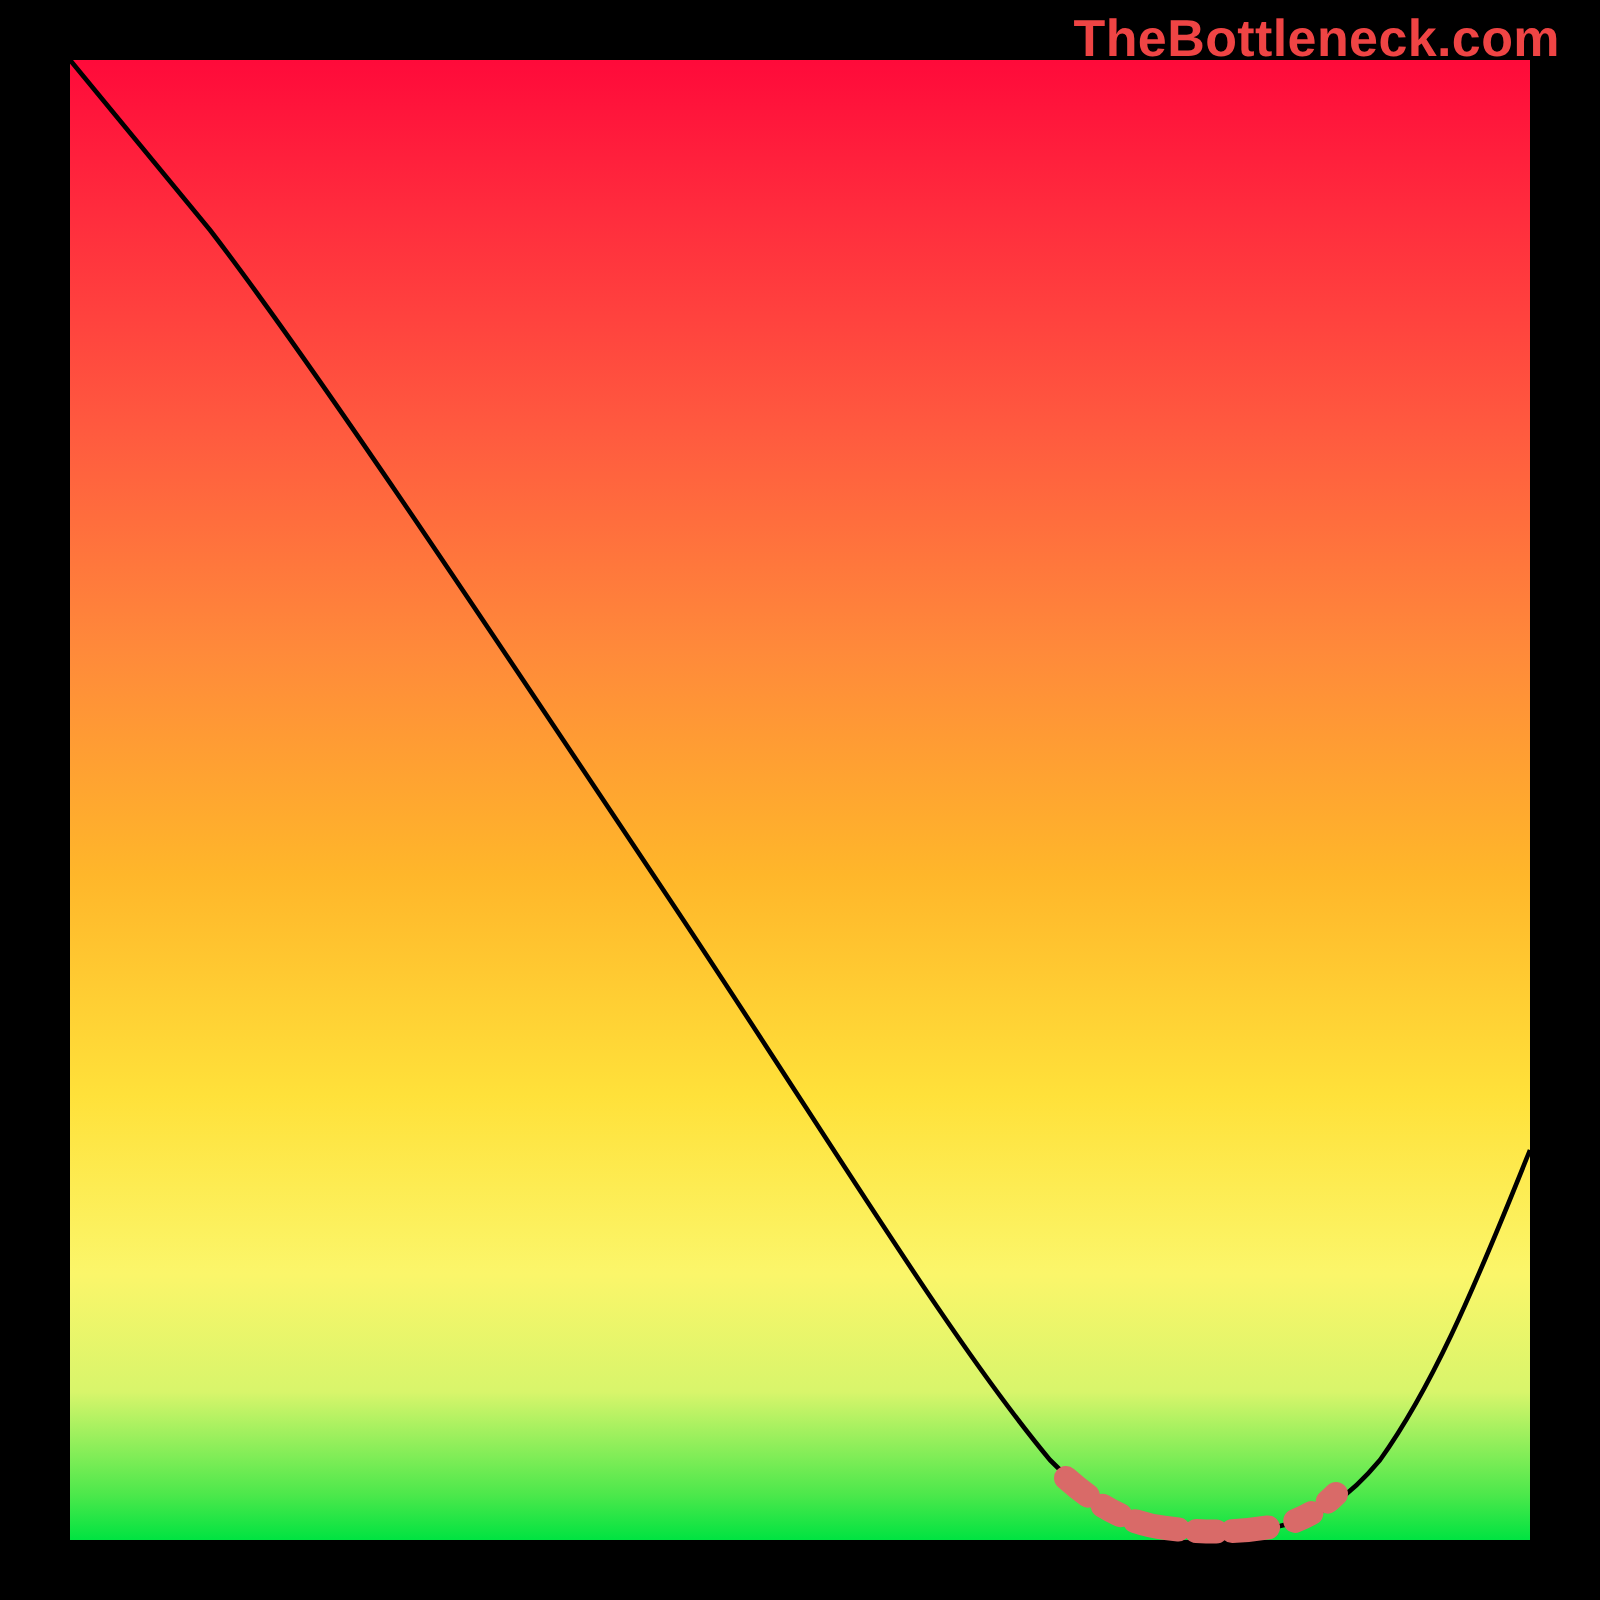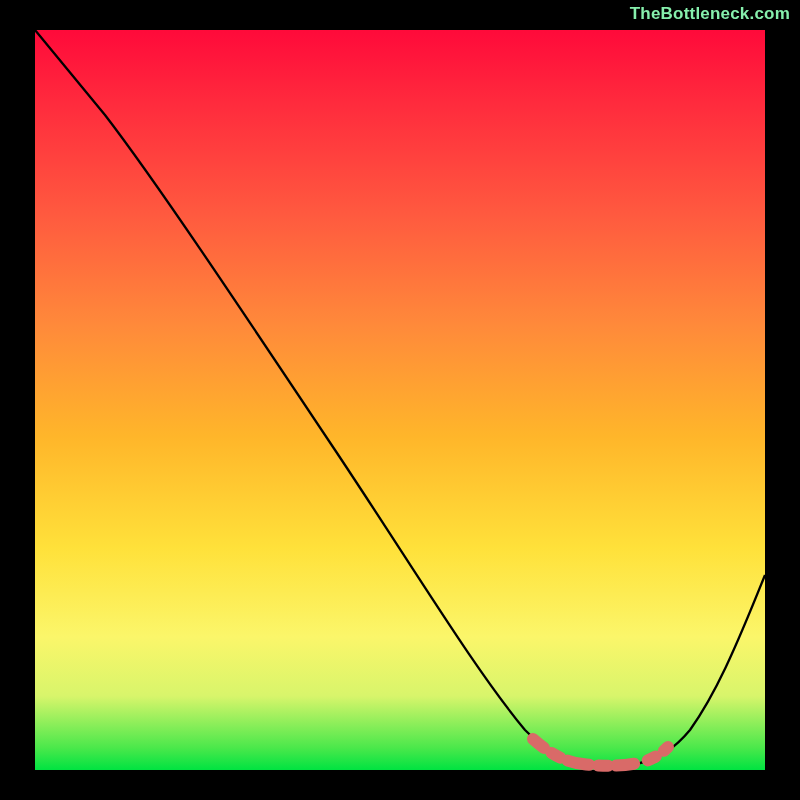"TheBottleneck.com" .watermark { color: #86efac -> #ef4444; font-size: 17px -> 26px; right: 10px -> 20px }
